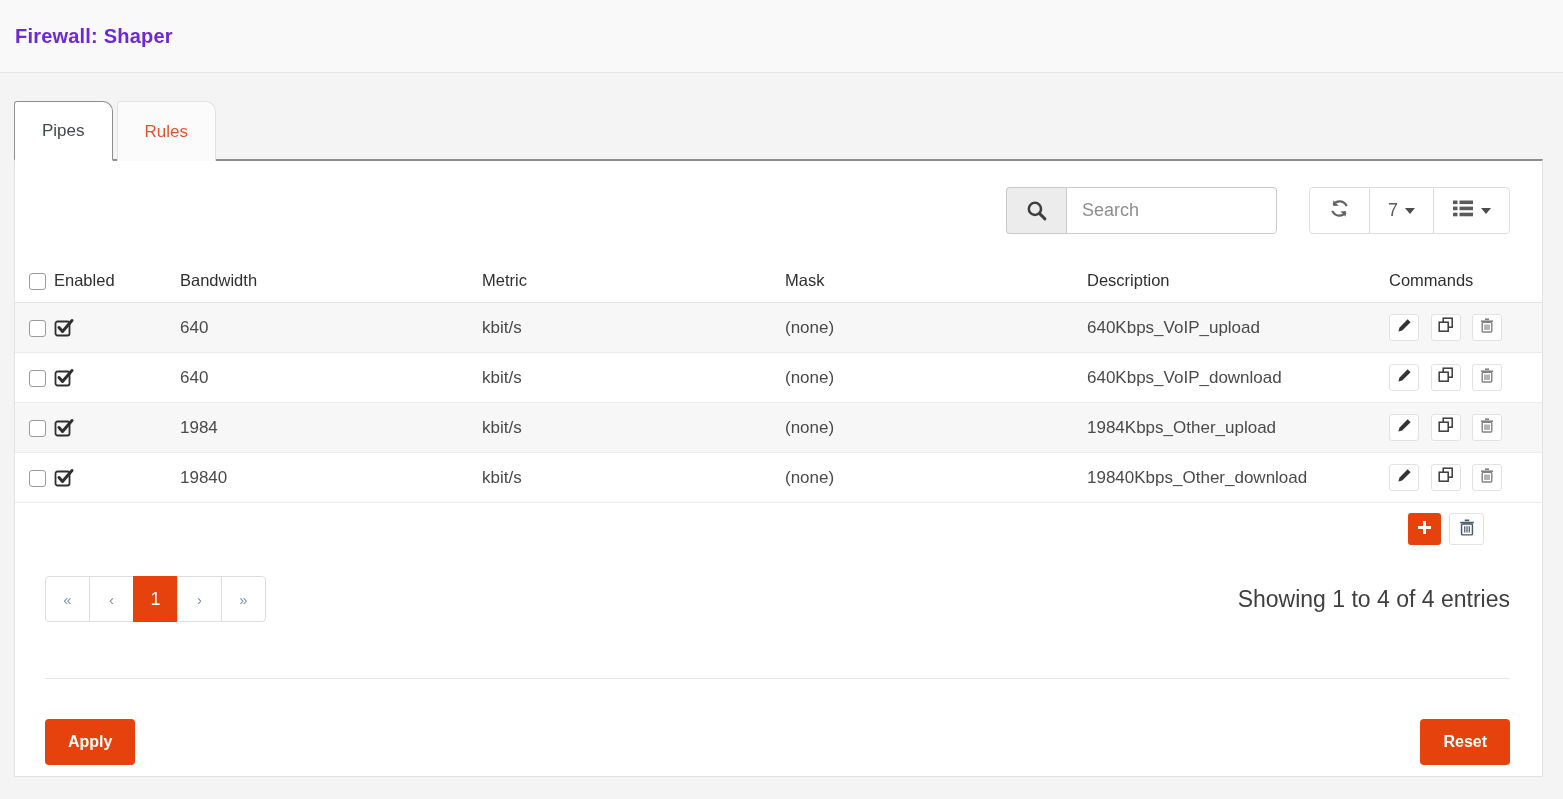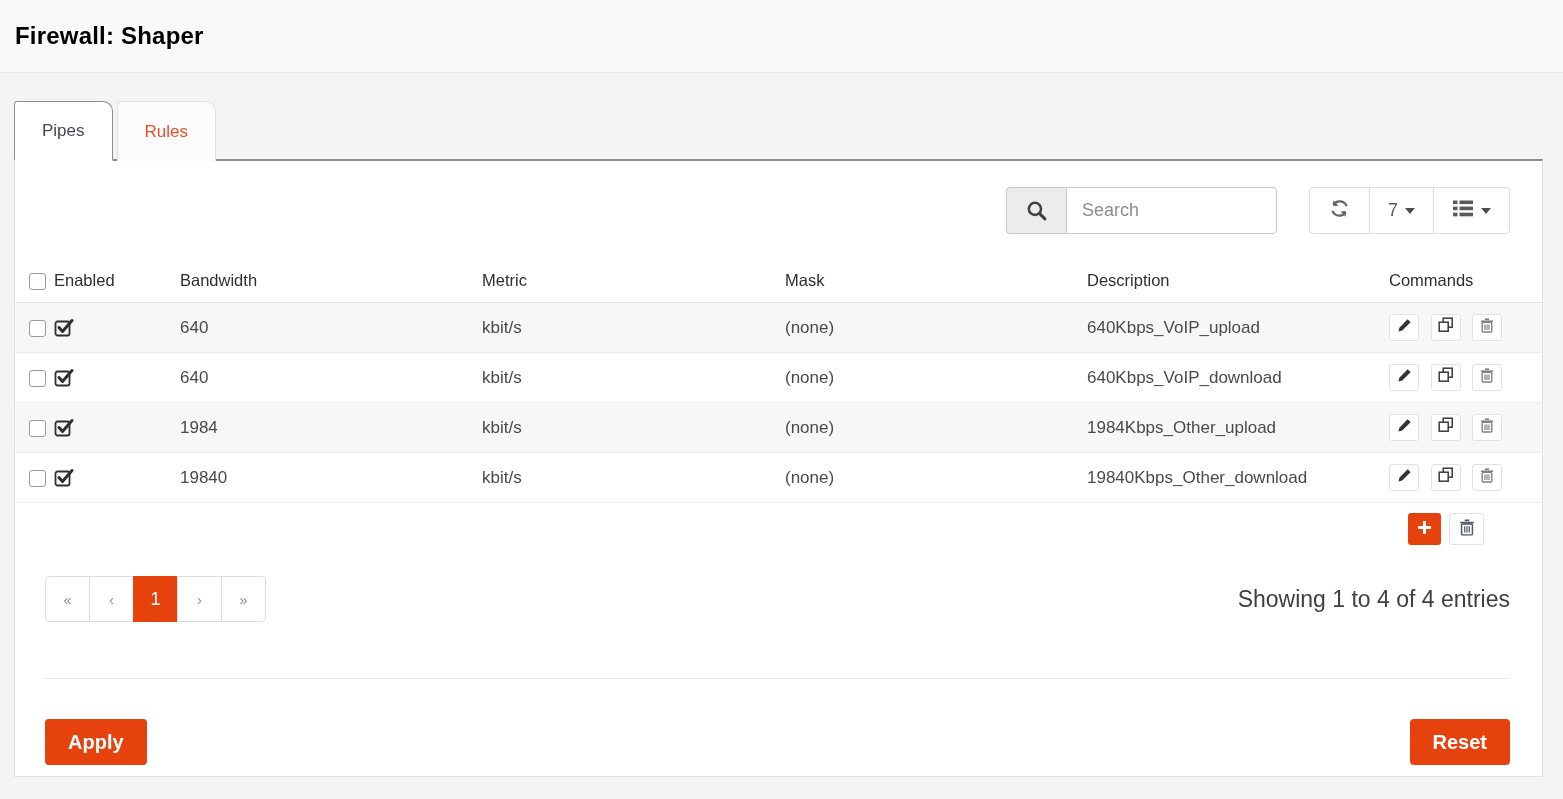"Firewall: Shaper" .page-title { color: #000000 -> #6d28d9; font-size: 24px -> 20px }
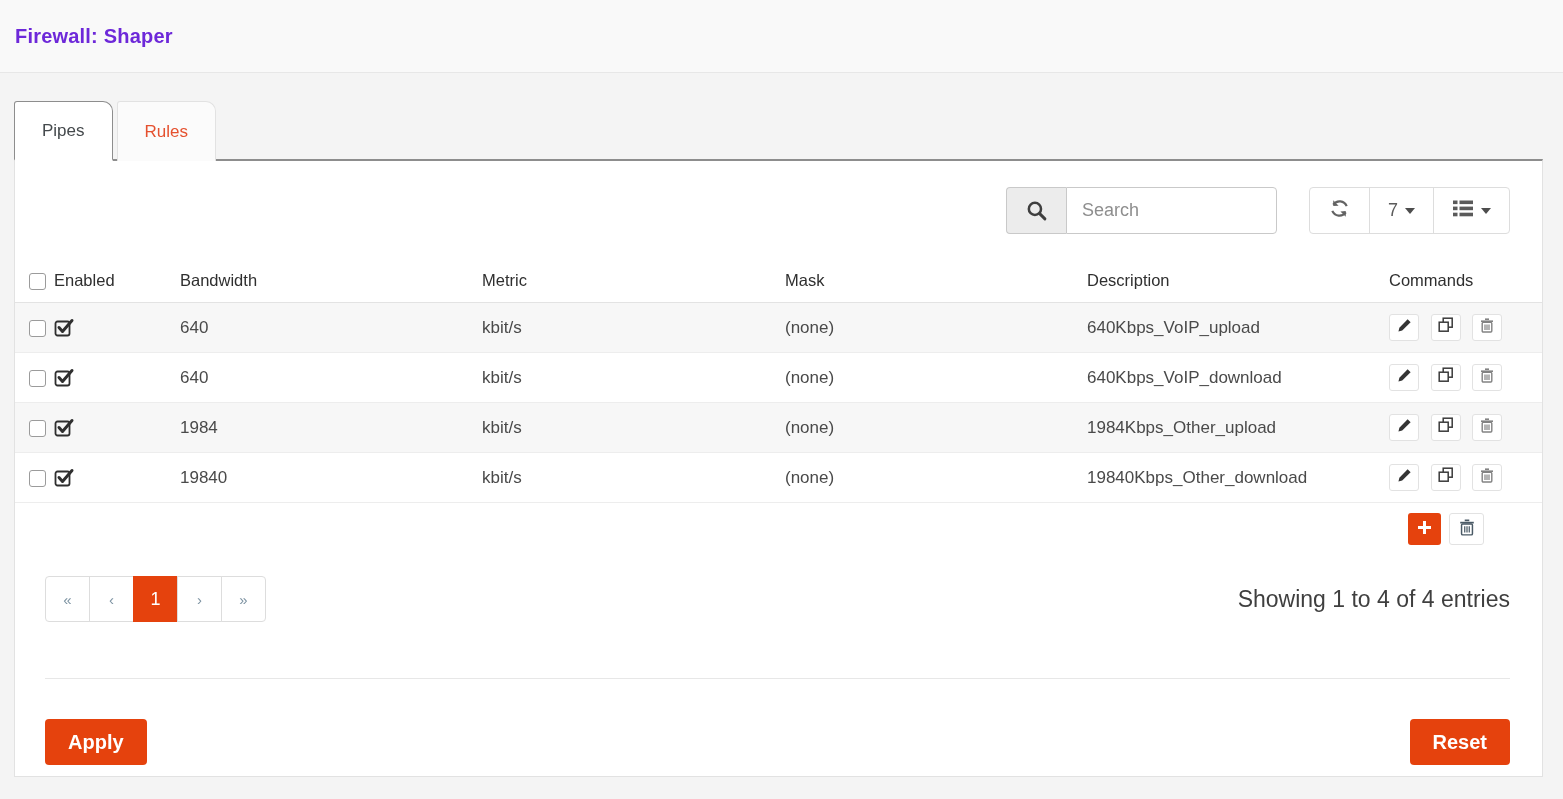"Apply" .btn-primary { font-size: 20px -> 16px }
